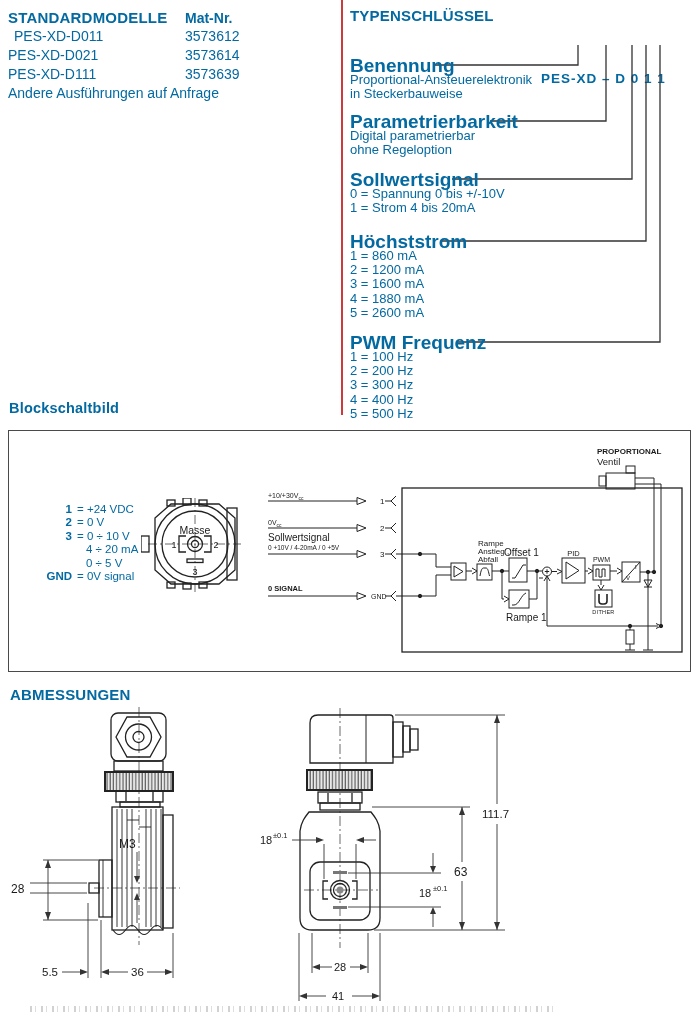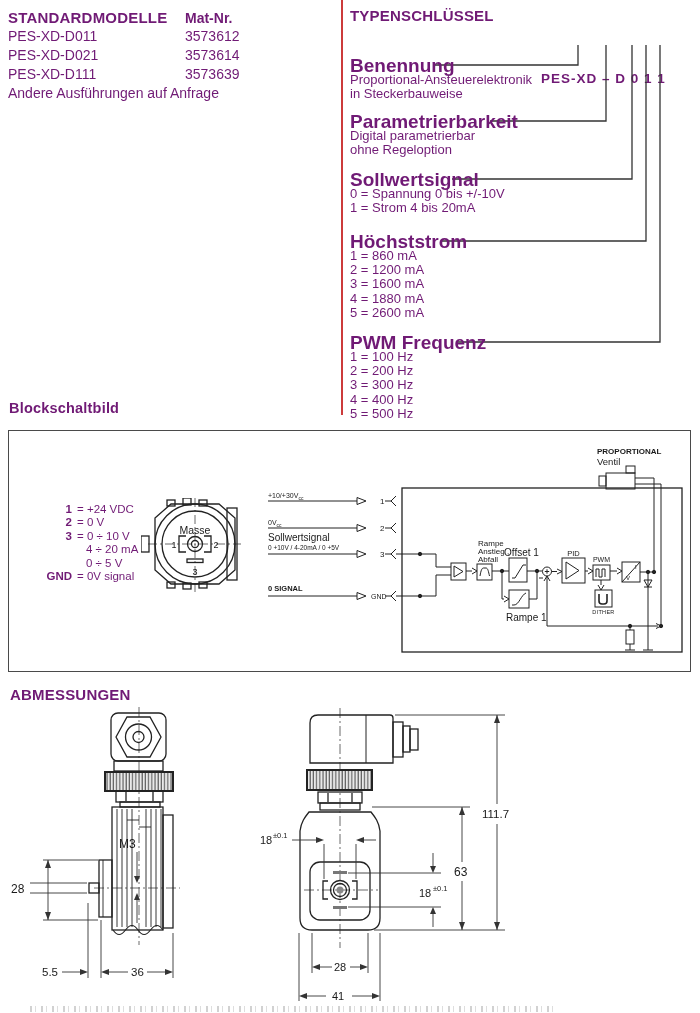"STANDARDMODELLE" .page { color: #701a75 -> #0369a1 }
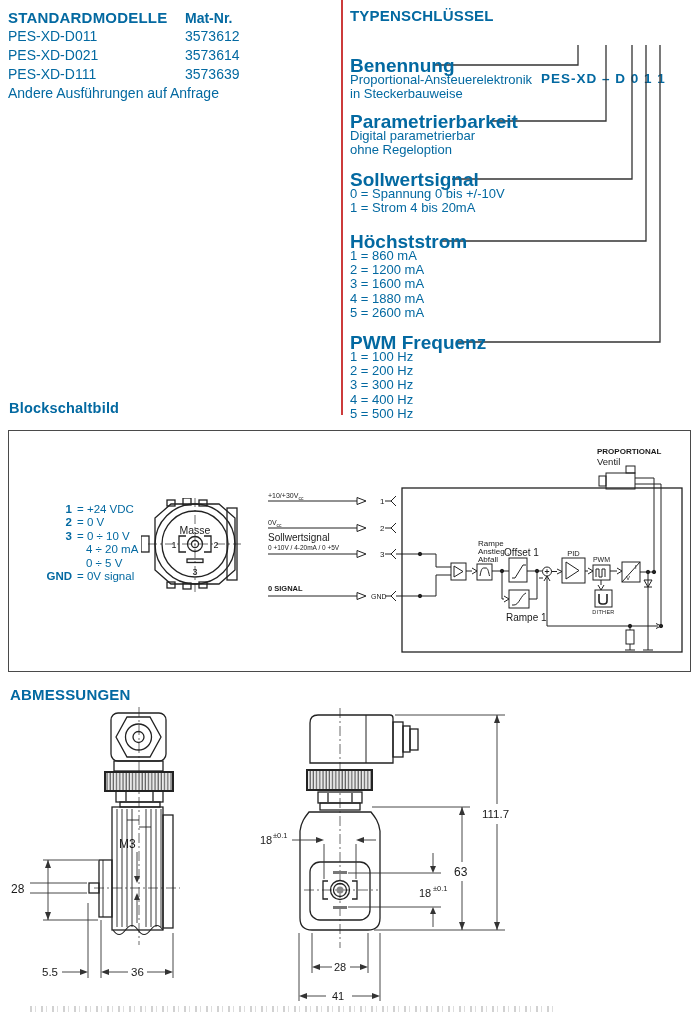"PES-XD-D011" div.abs { left: 8px -> 14px }
